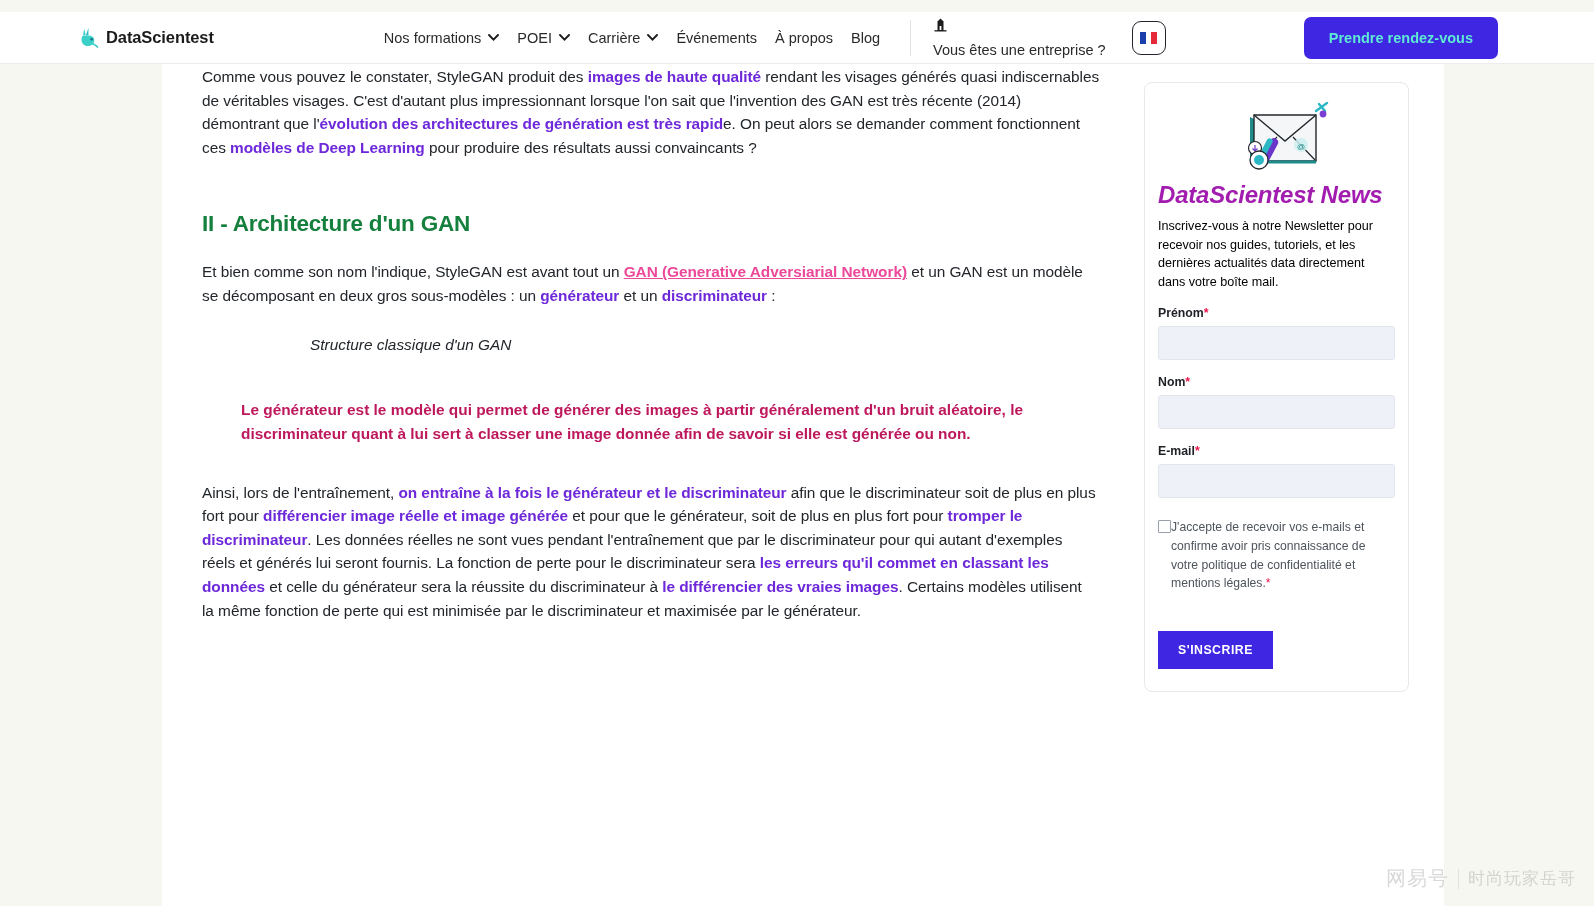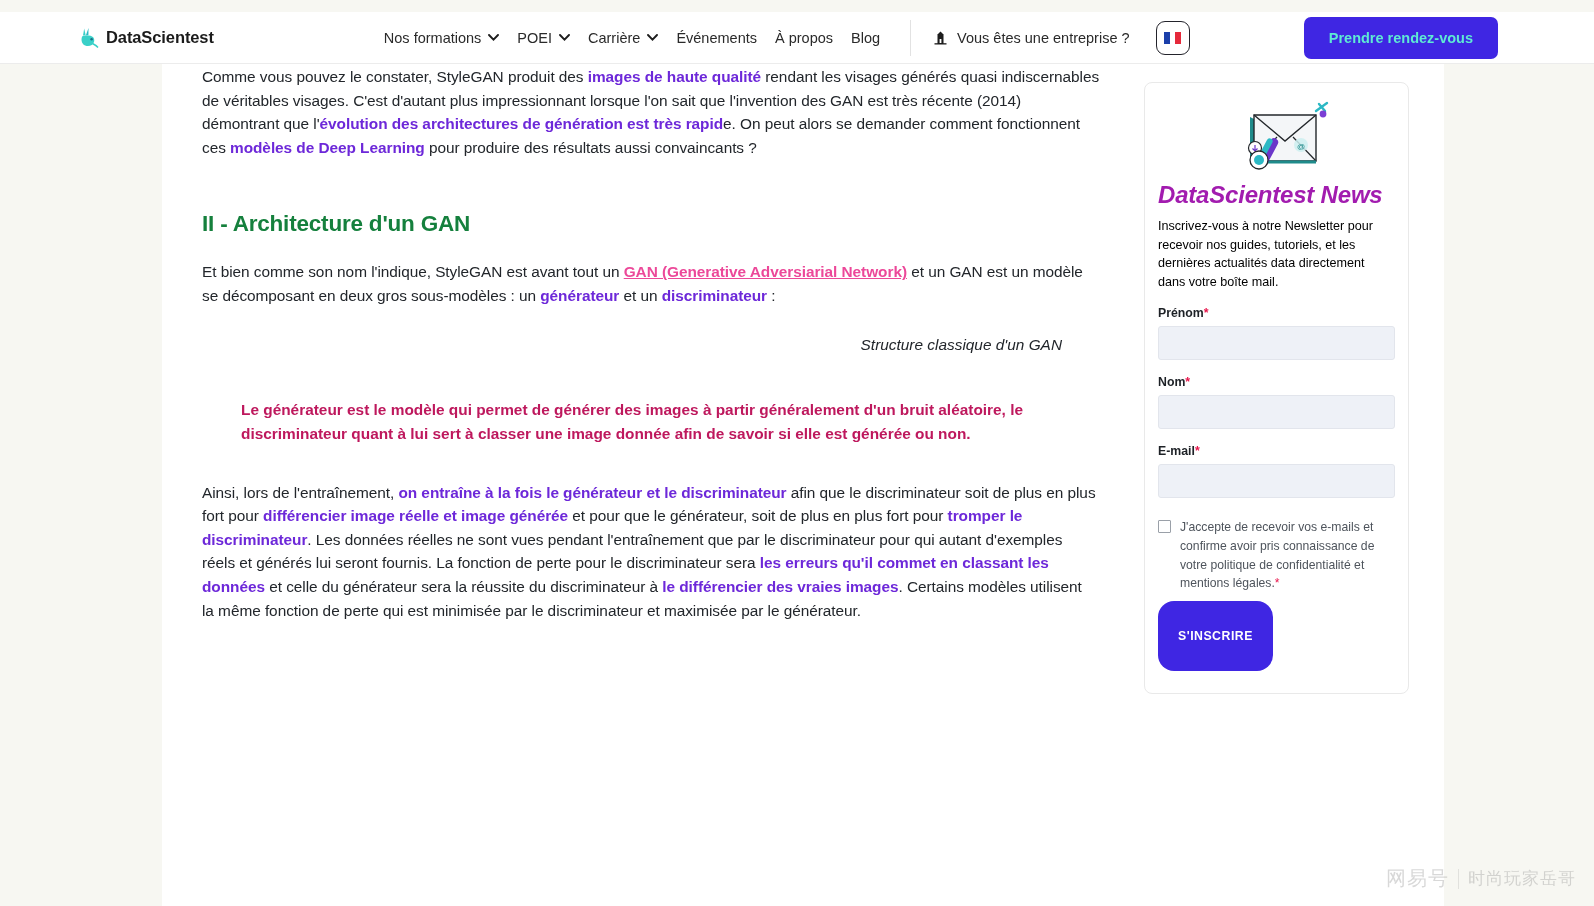"Vous êtes une entreprise ?" .entreprise { align-items: flex-end -> flex-start; flex-direction: none -> column }
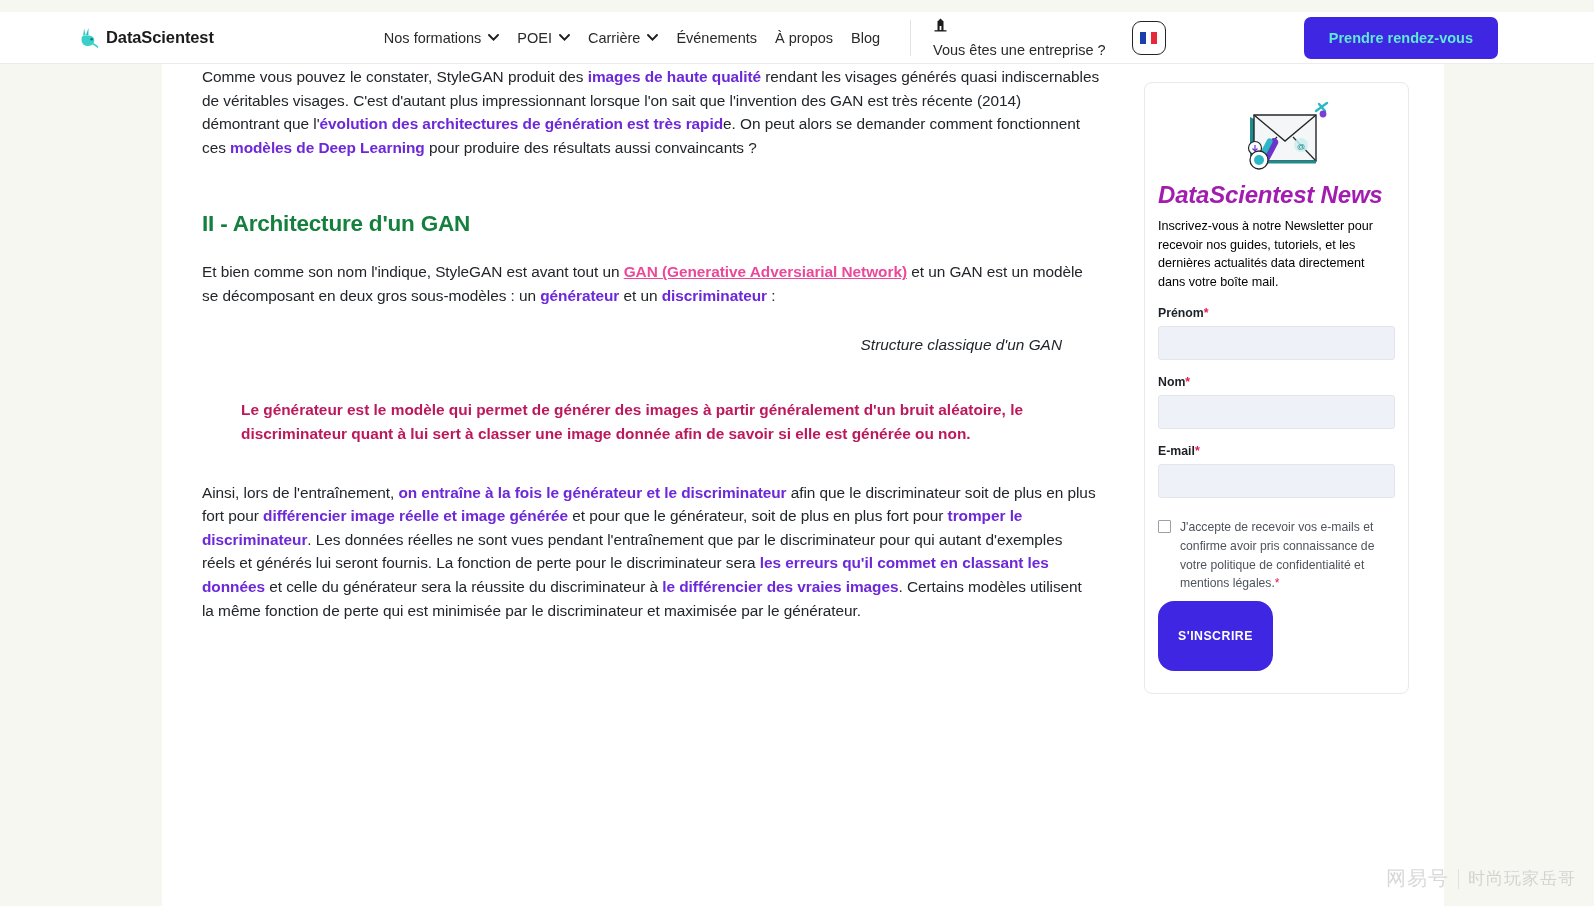"Structure classique d'un GAN" #fig-caption { text-align: right -> left }
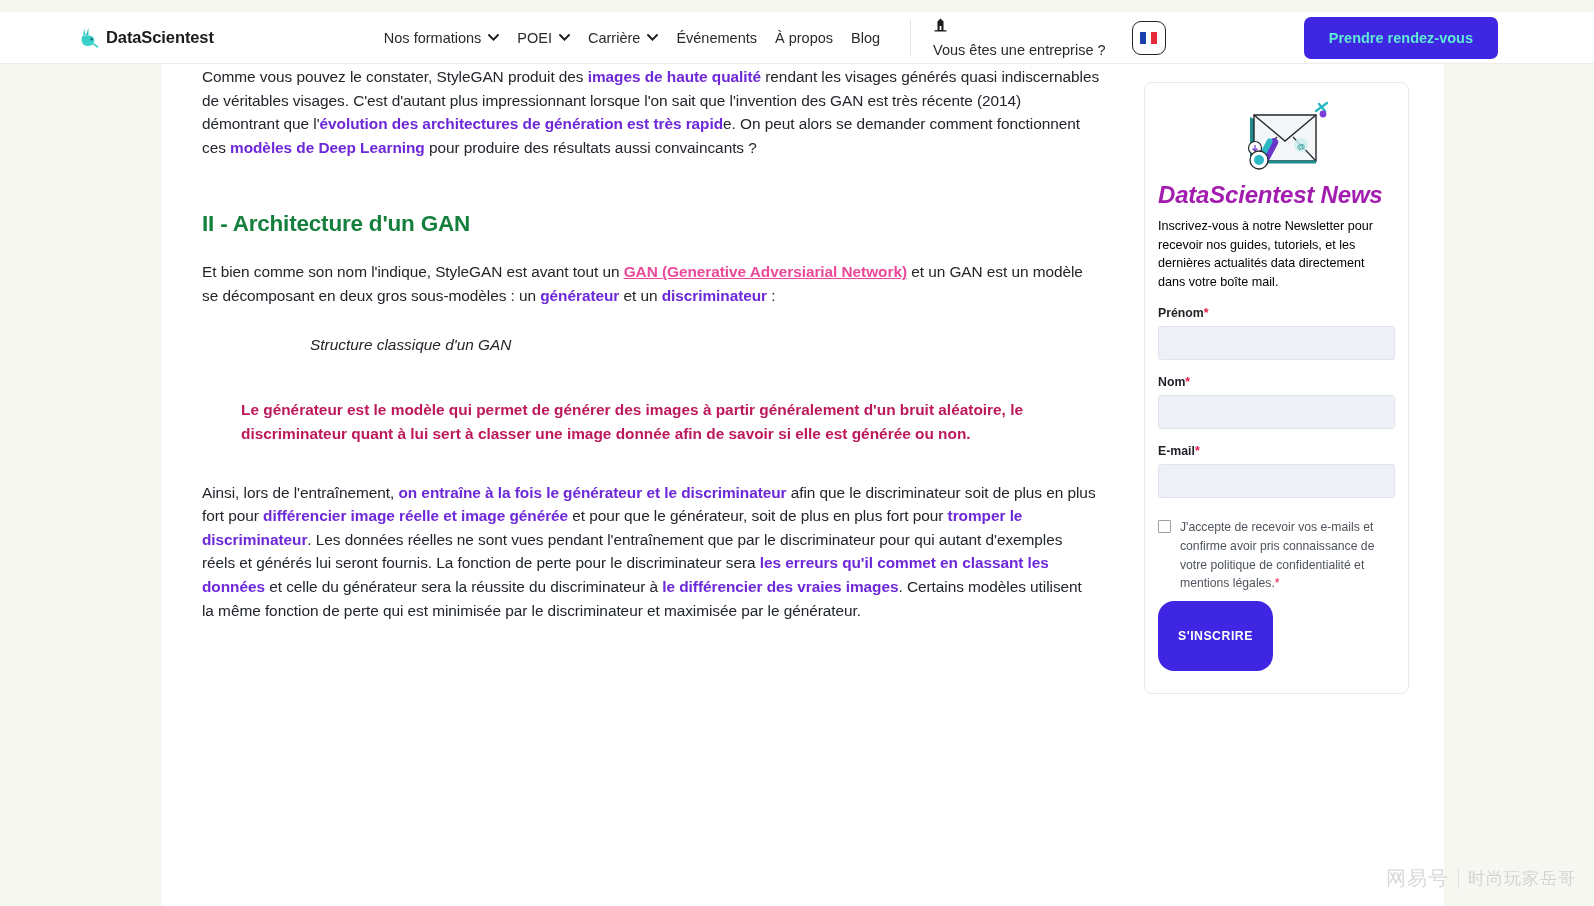"J'accepte de recevoir vos e-mails" #consent-row { gap: 9px -> none }
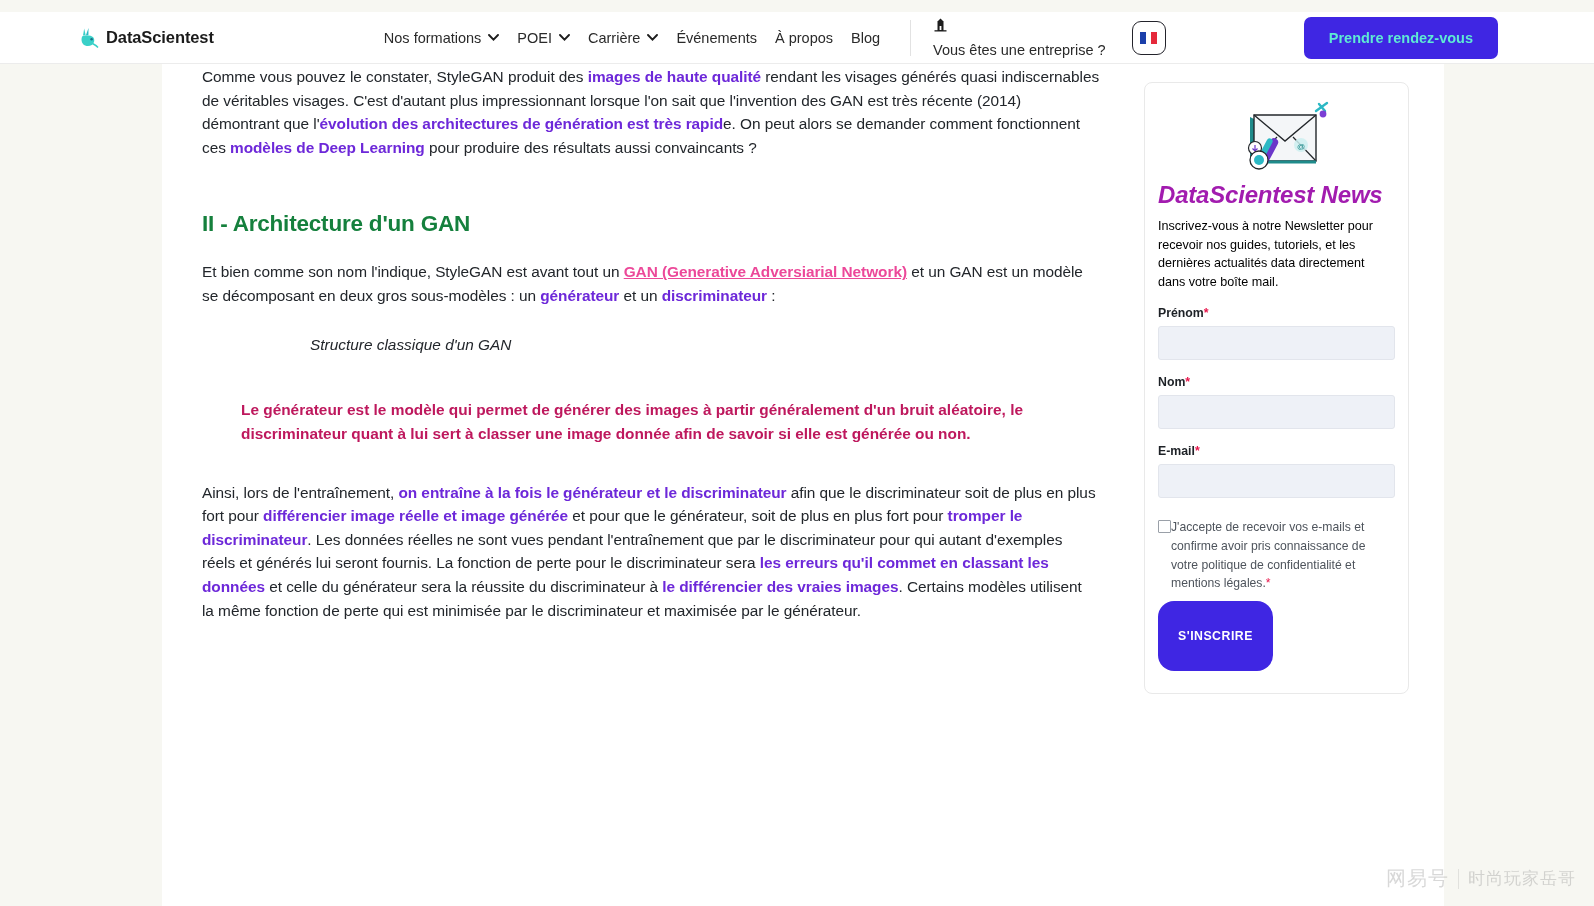"S'INSCRIRE" #signup-btn { border-radius: 16px -> 0; margin-top: 8px -> 38px; padding: 28px 20px -> 12px 20px }
